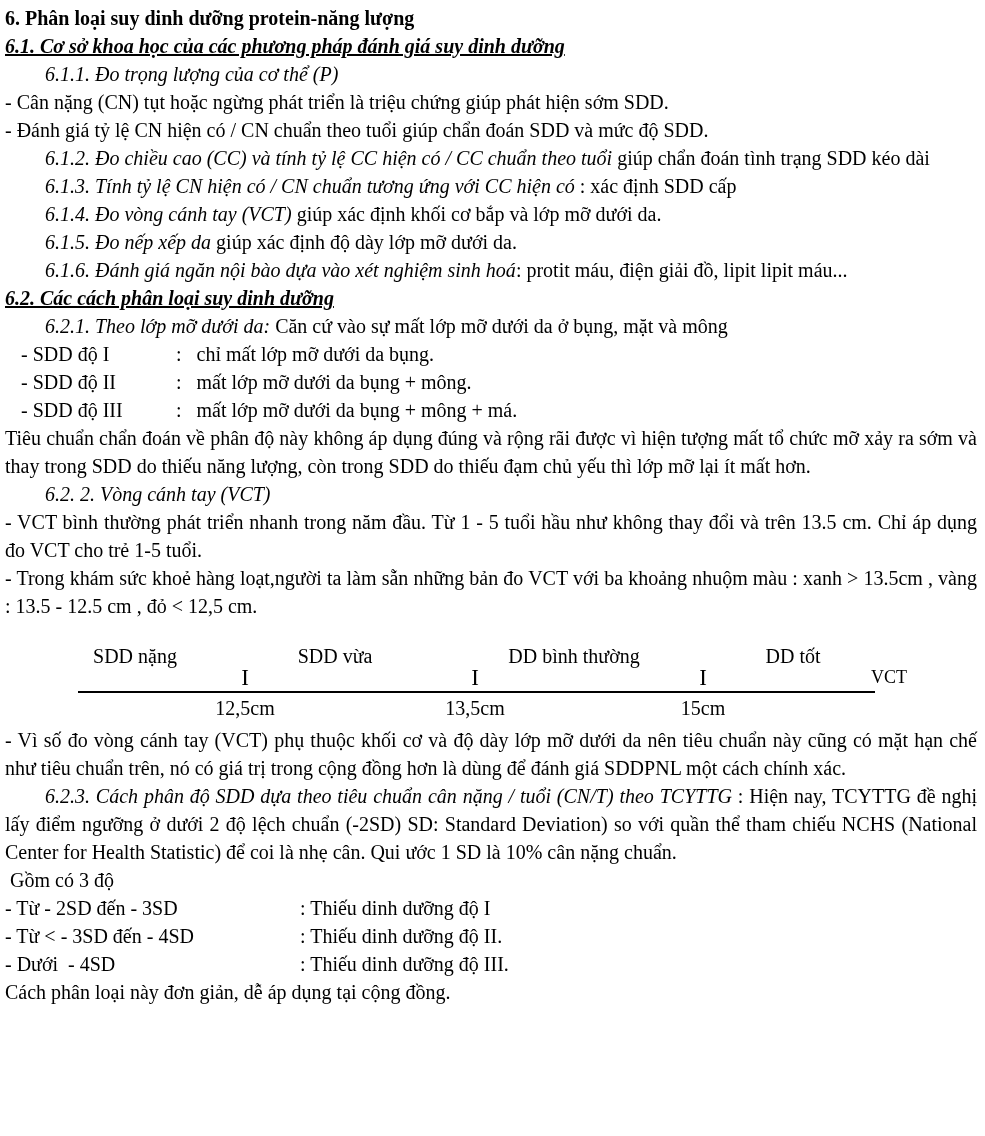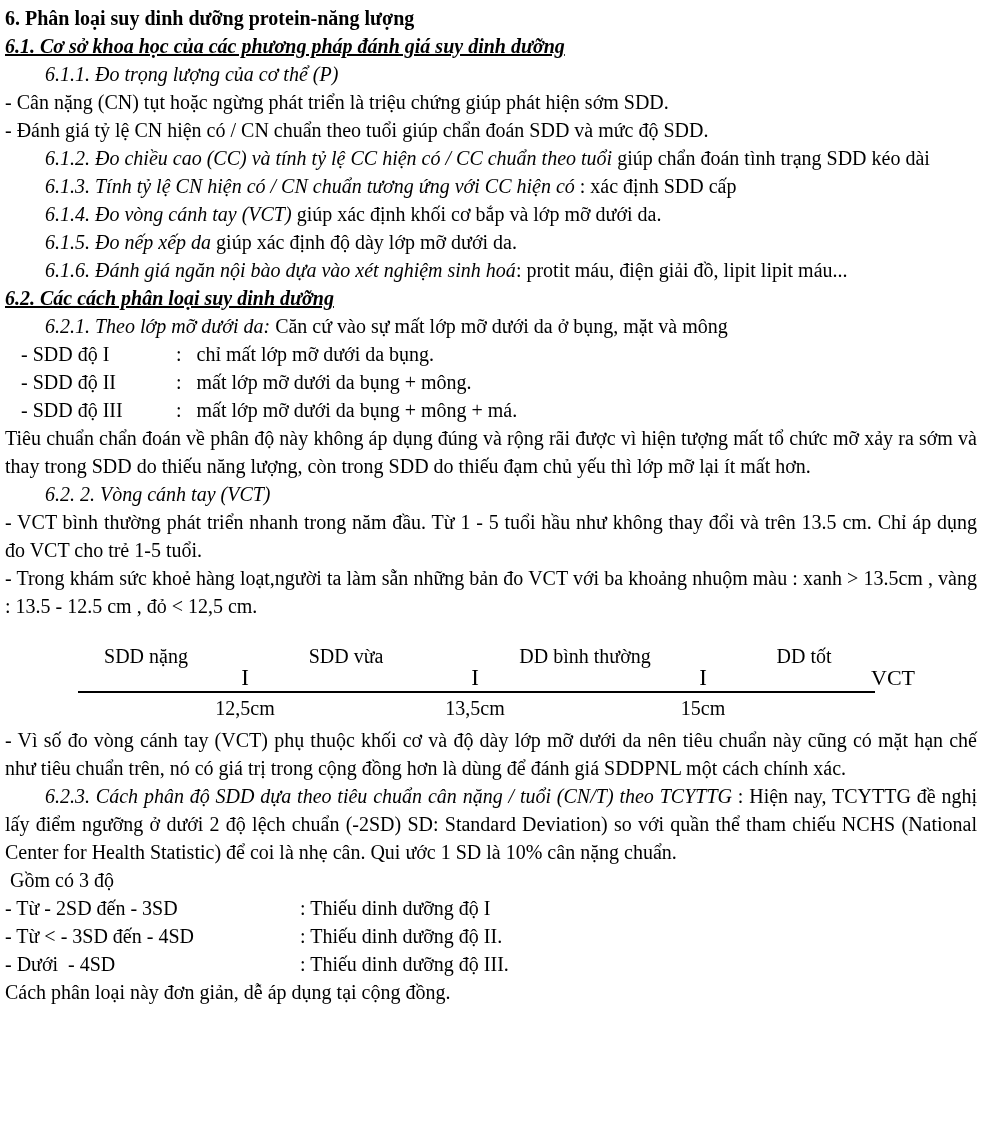"SDD nặng" .zone { margin-left: 11px -> none }
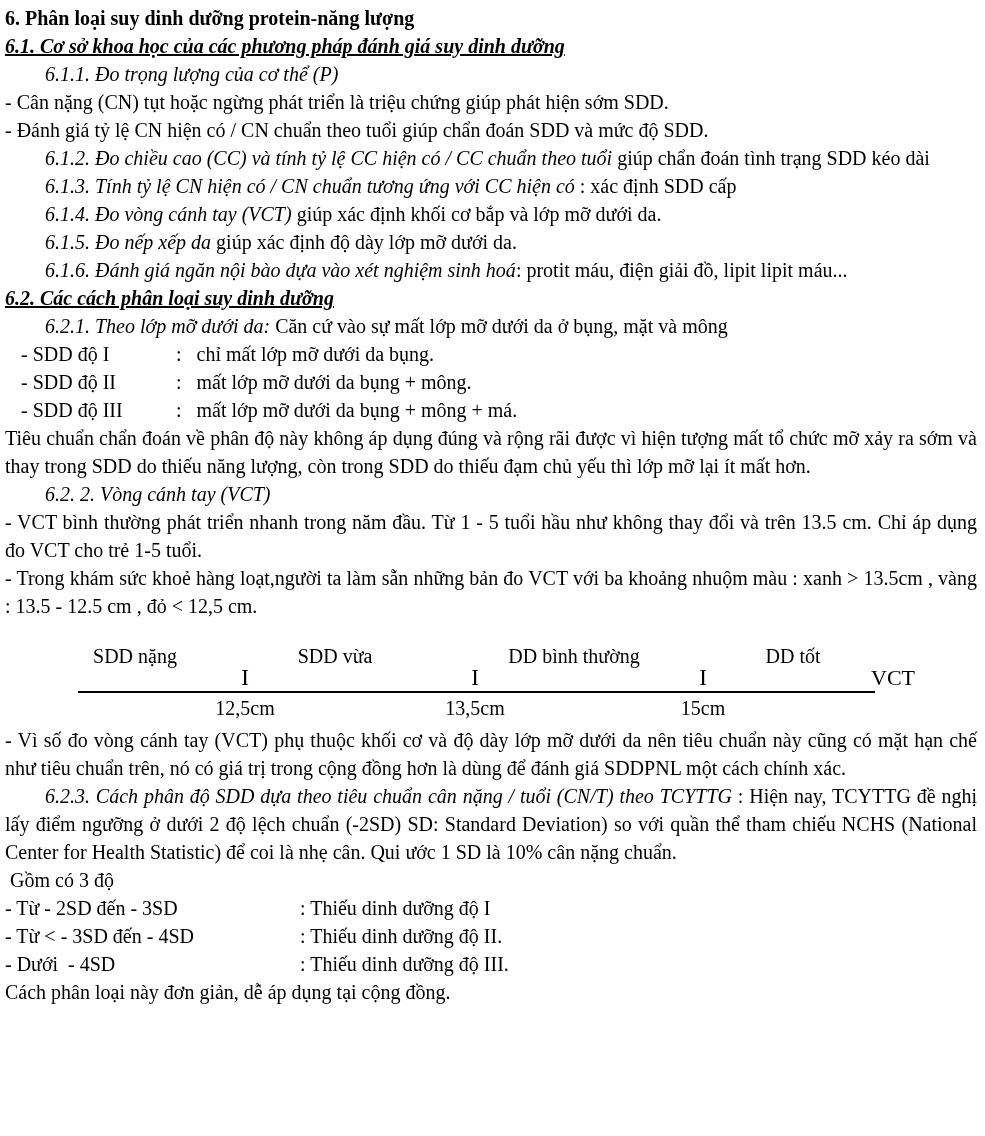"VCT" .vct { font-size: 22px -> 18px }
